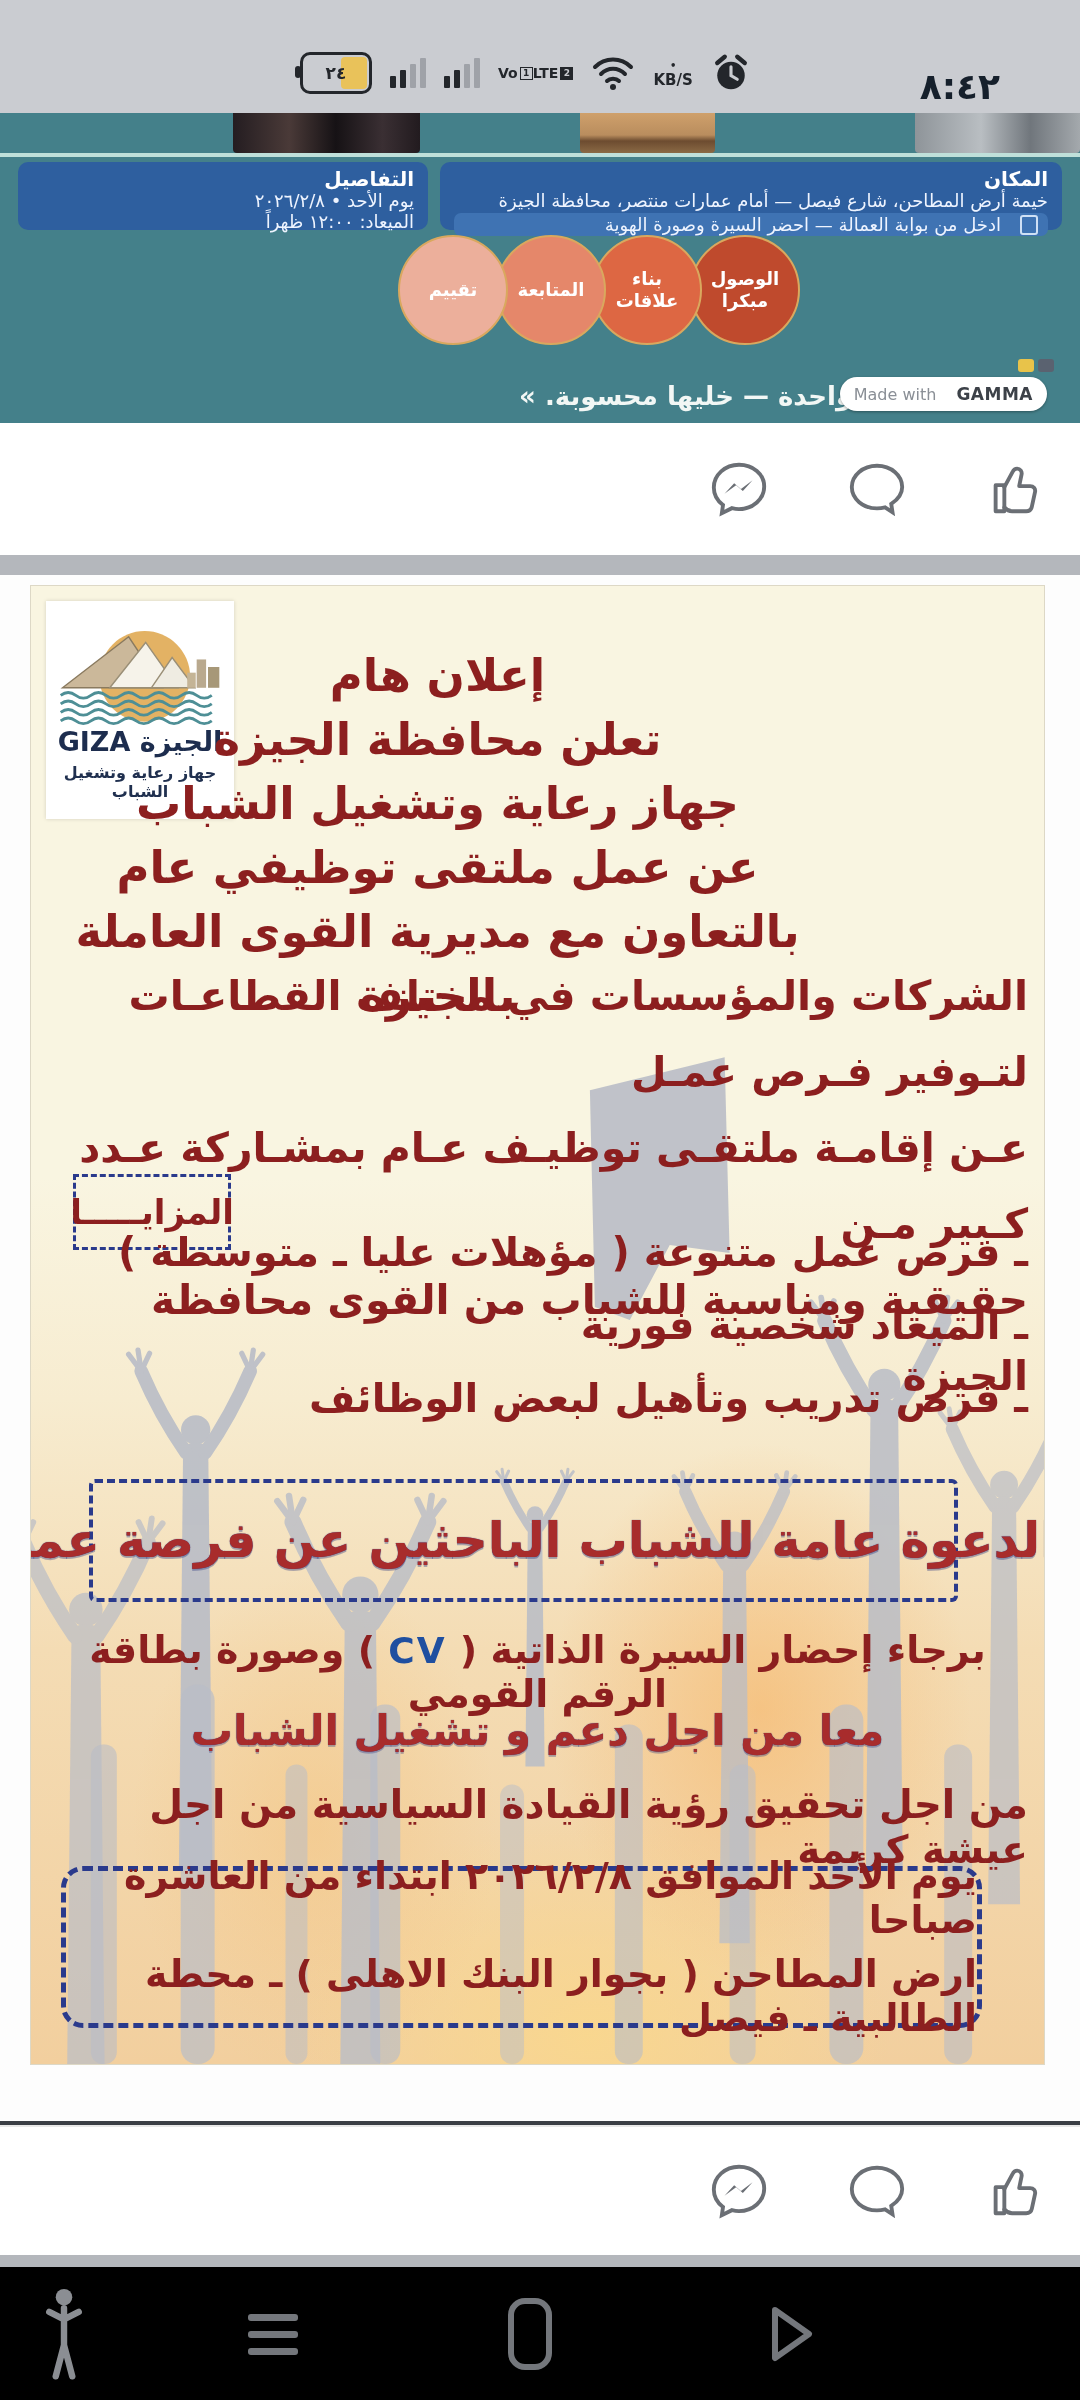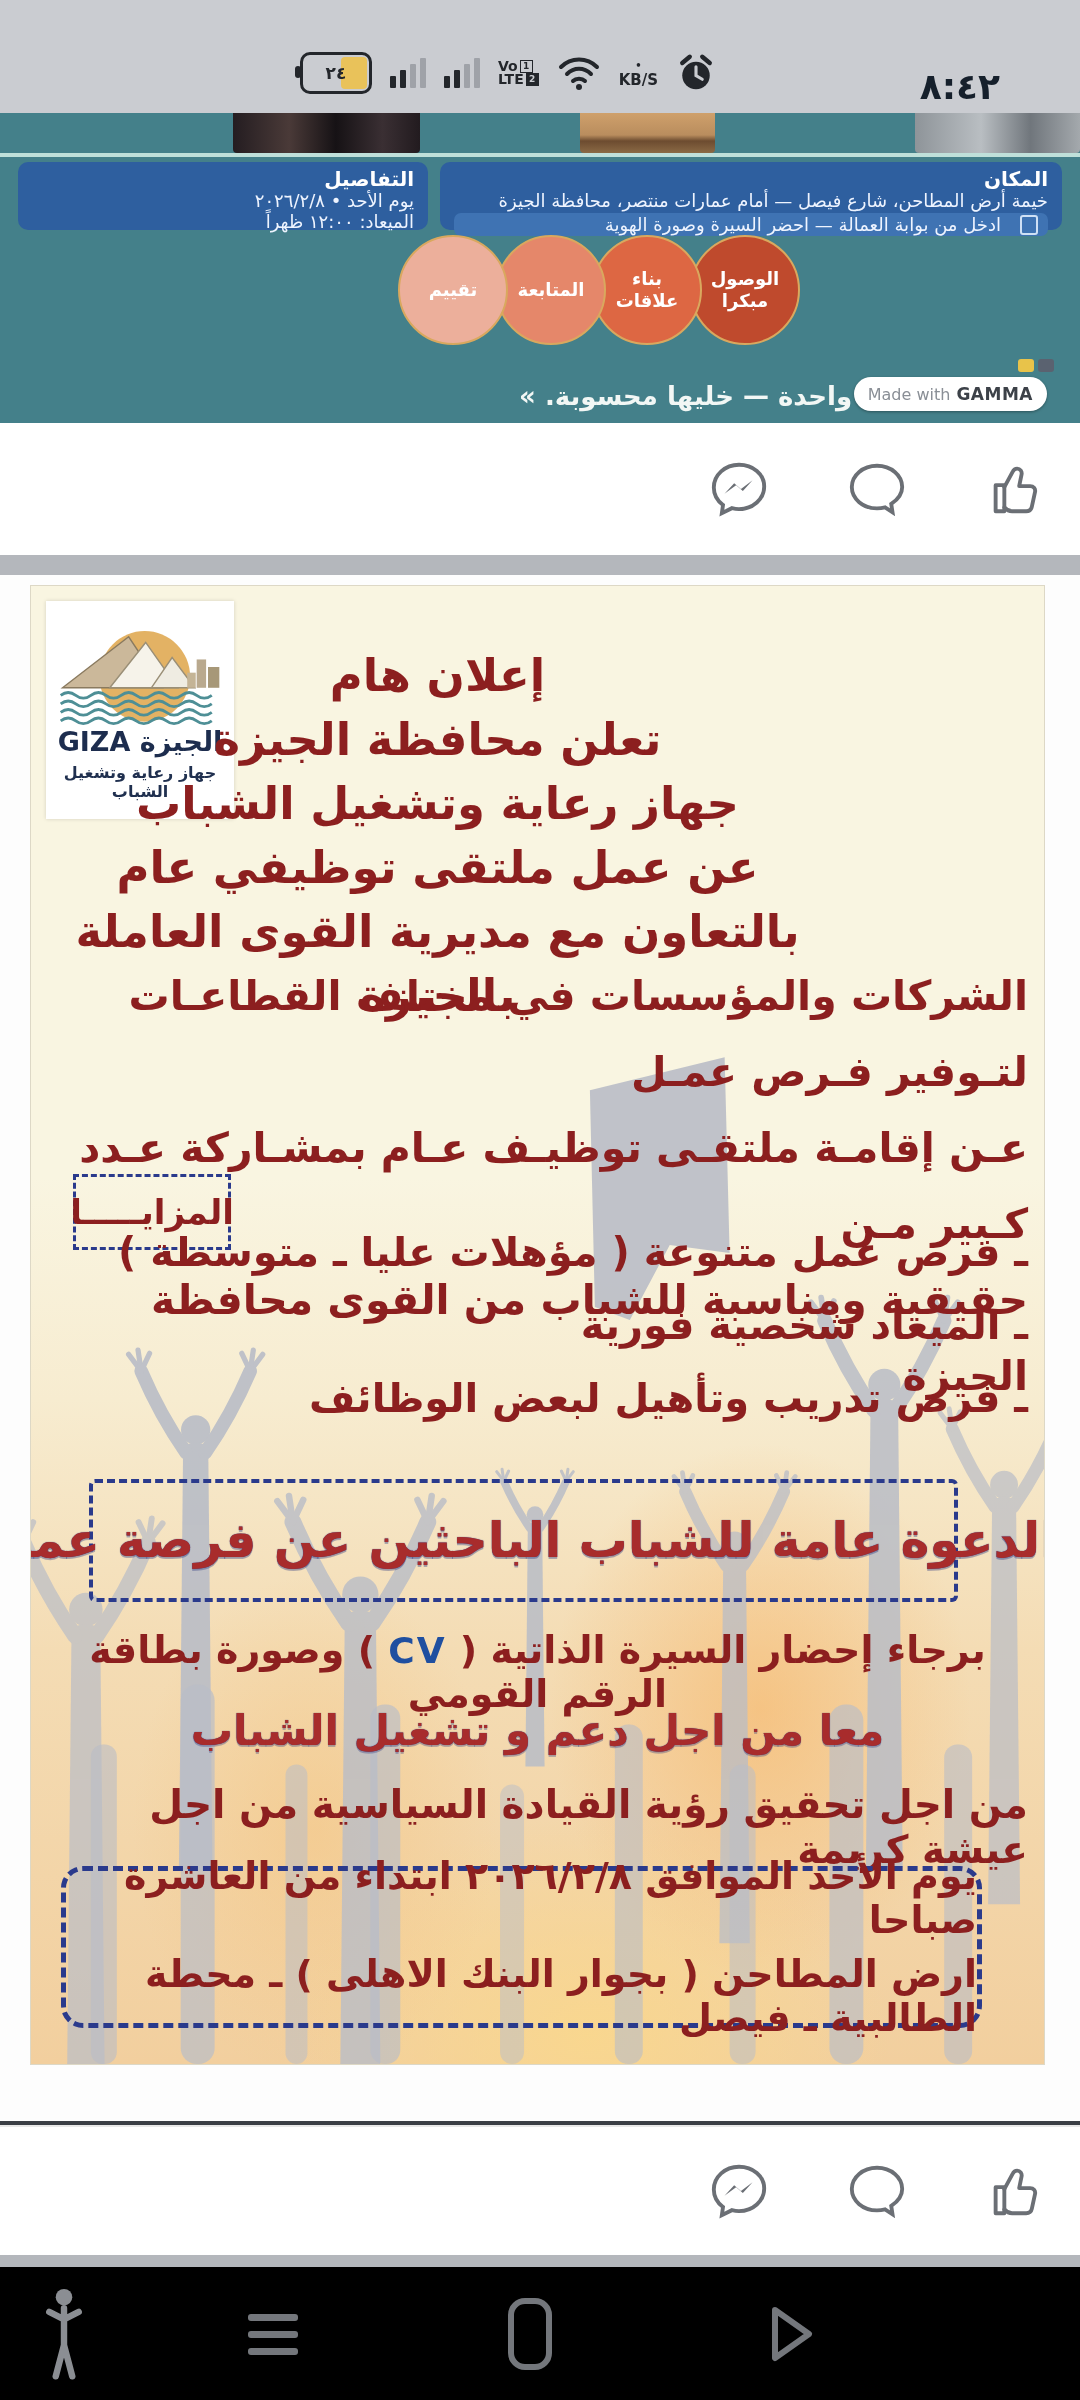"Vo" .volte { flex-direction: column -> none }
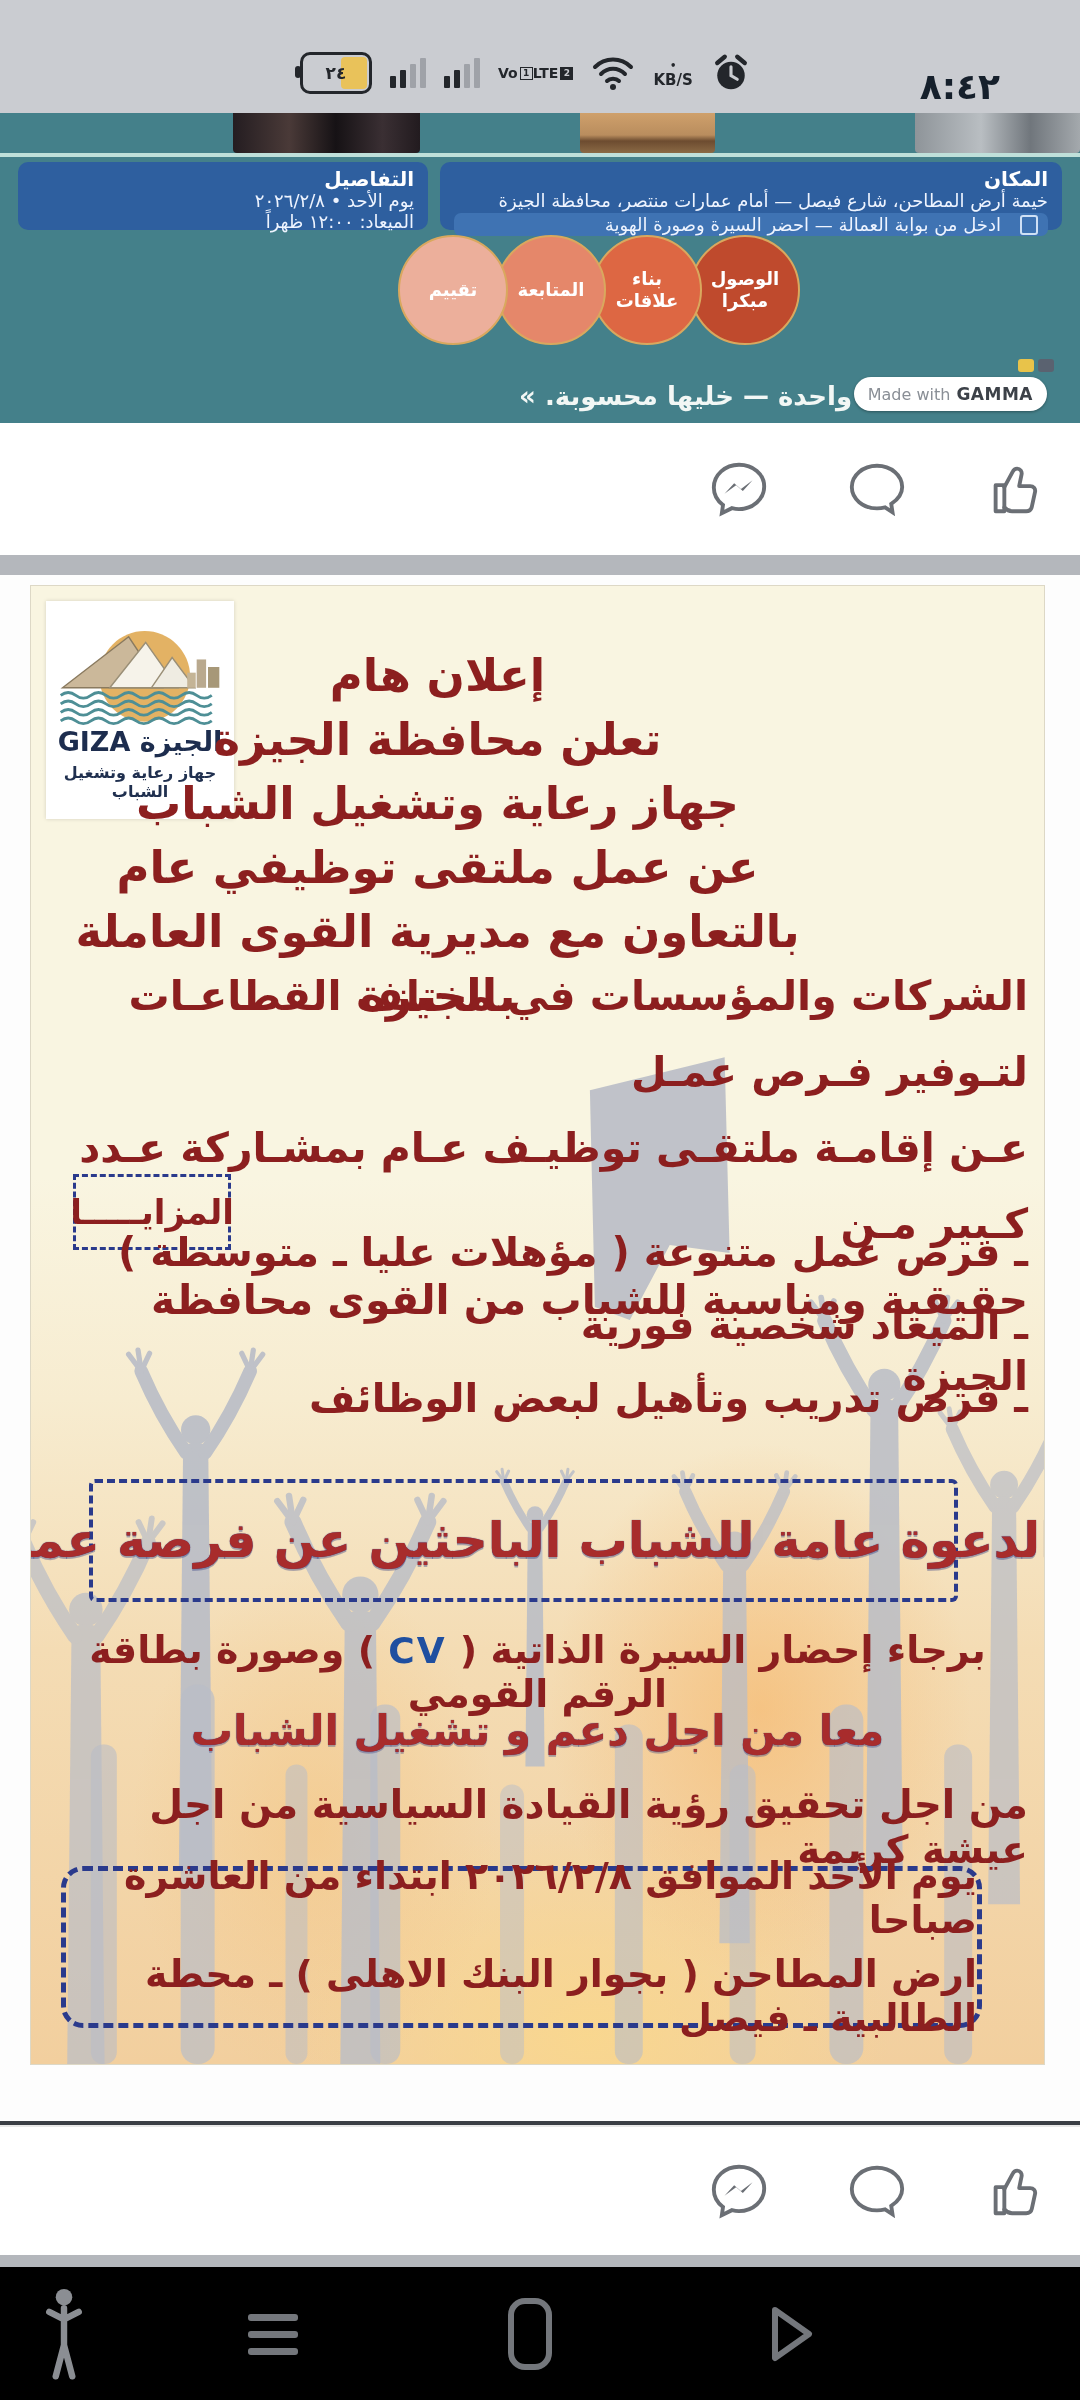"Made with" .gamma-badge { gap: 6px -> 20px }
